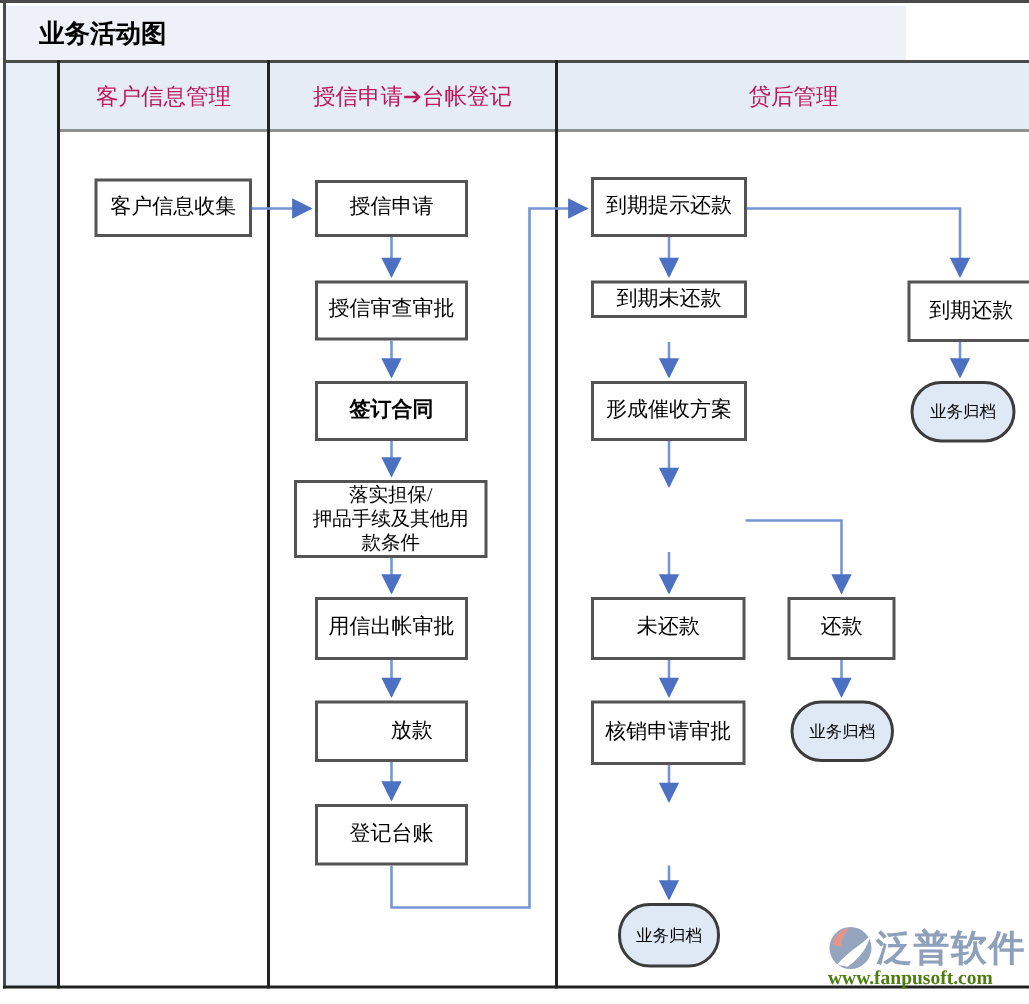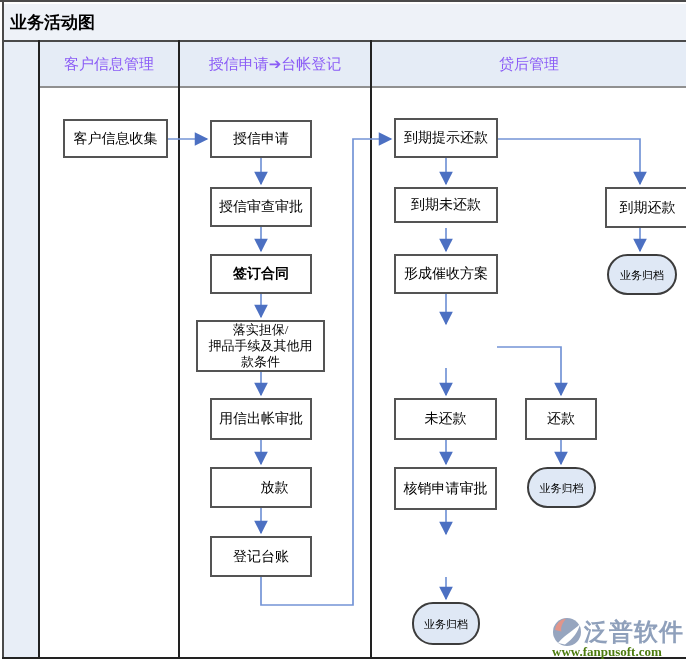"业务活动图" .titlebar { padding-left: 6px -> 22px; width: 682px -> 600px }
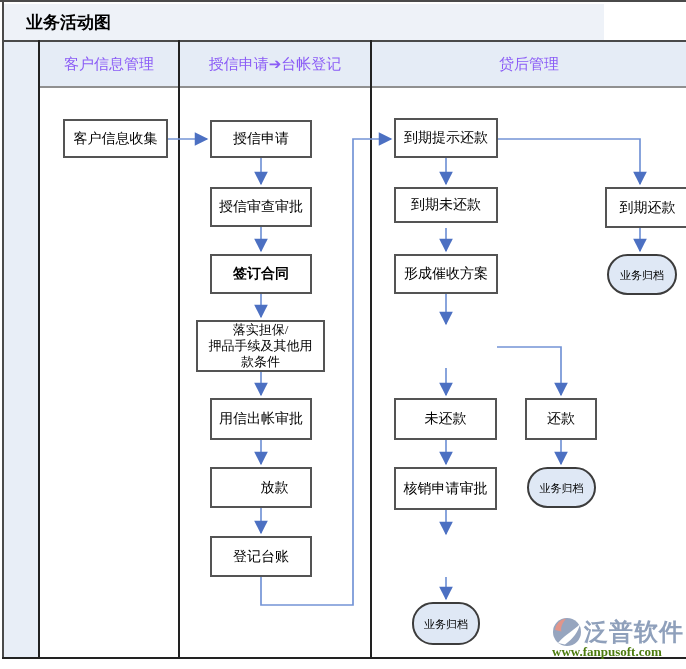"客户信息管理" .hcell { color: #8b5cf6 -> #be185d }
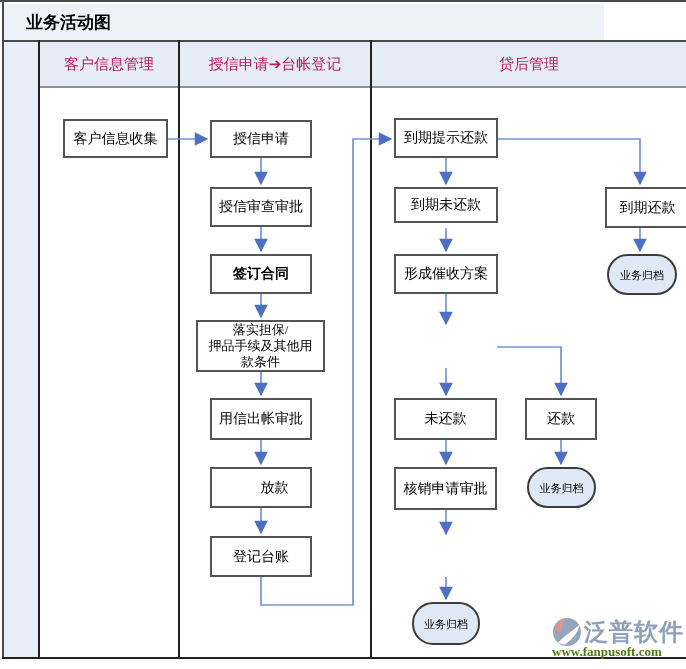"到期未还款" div.node { height: 36px -> 25px }
